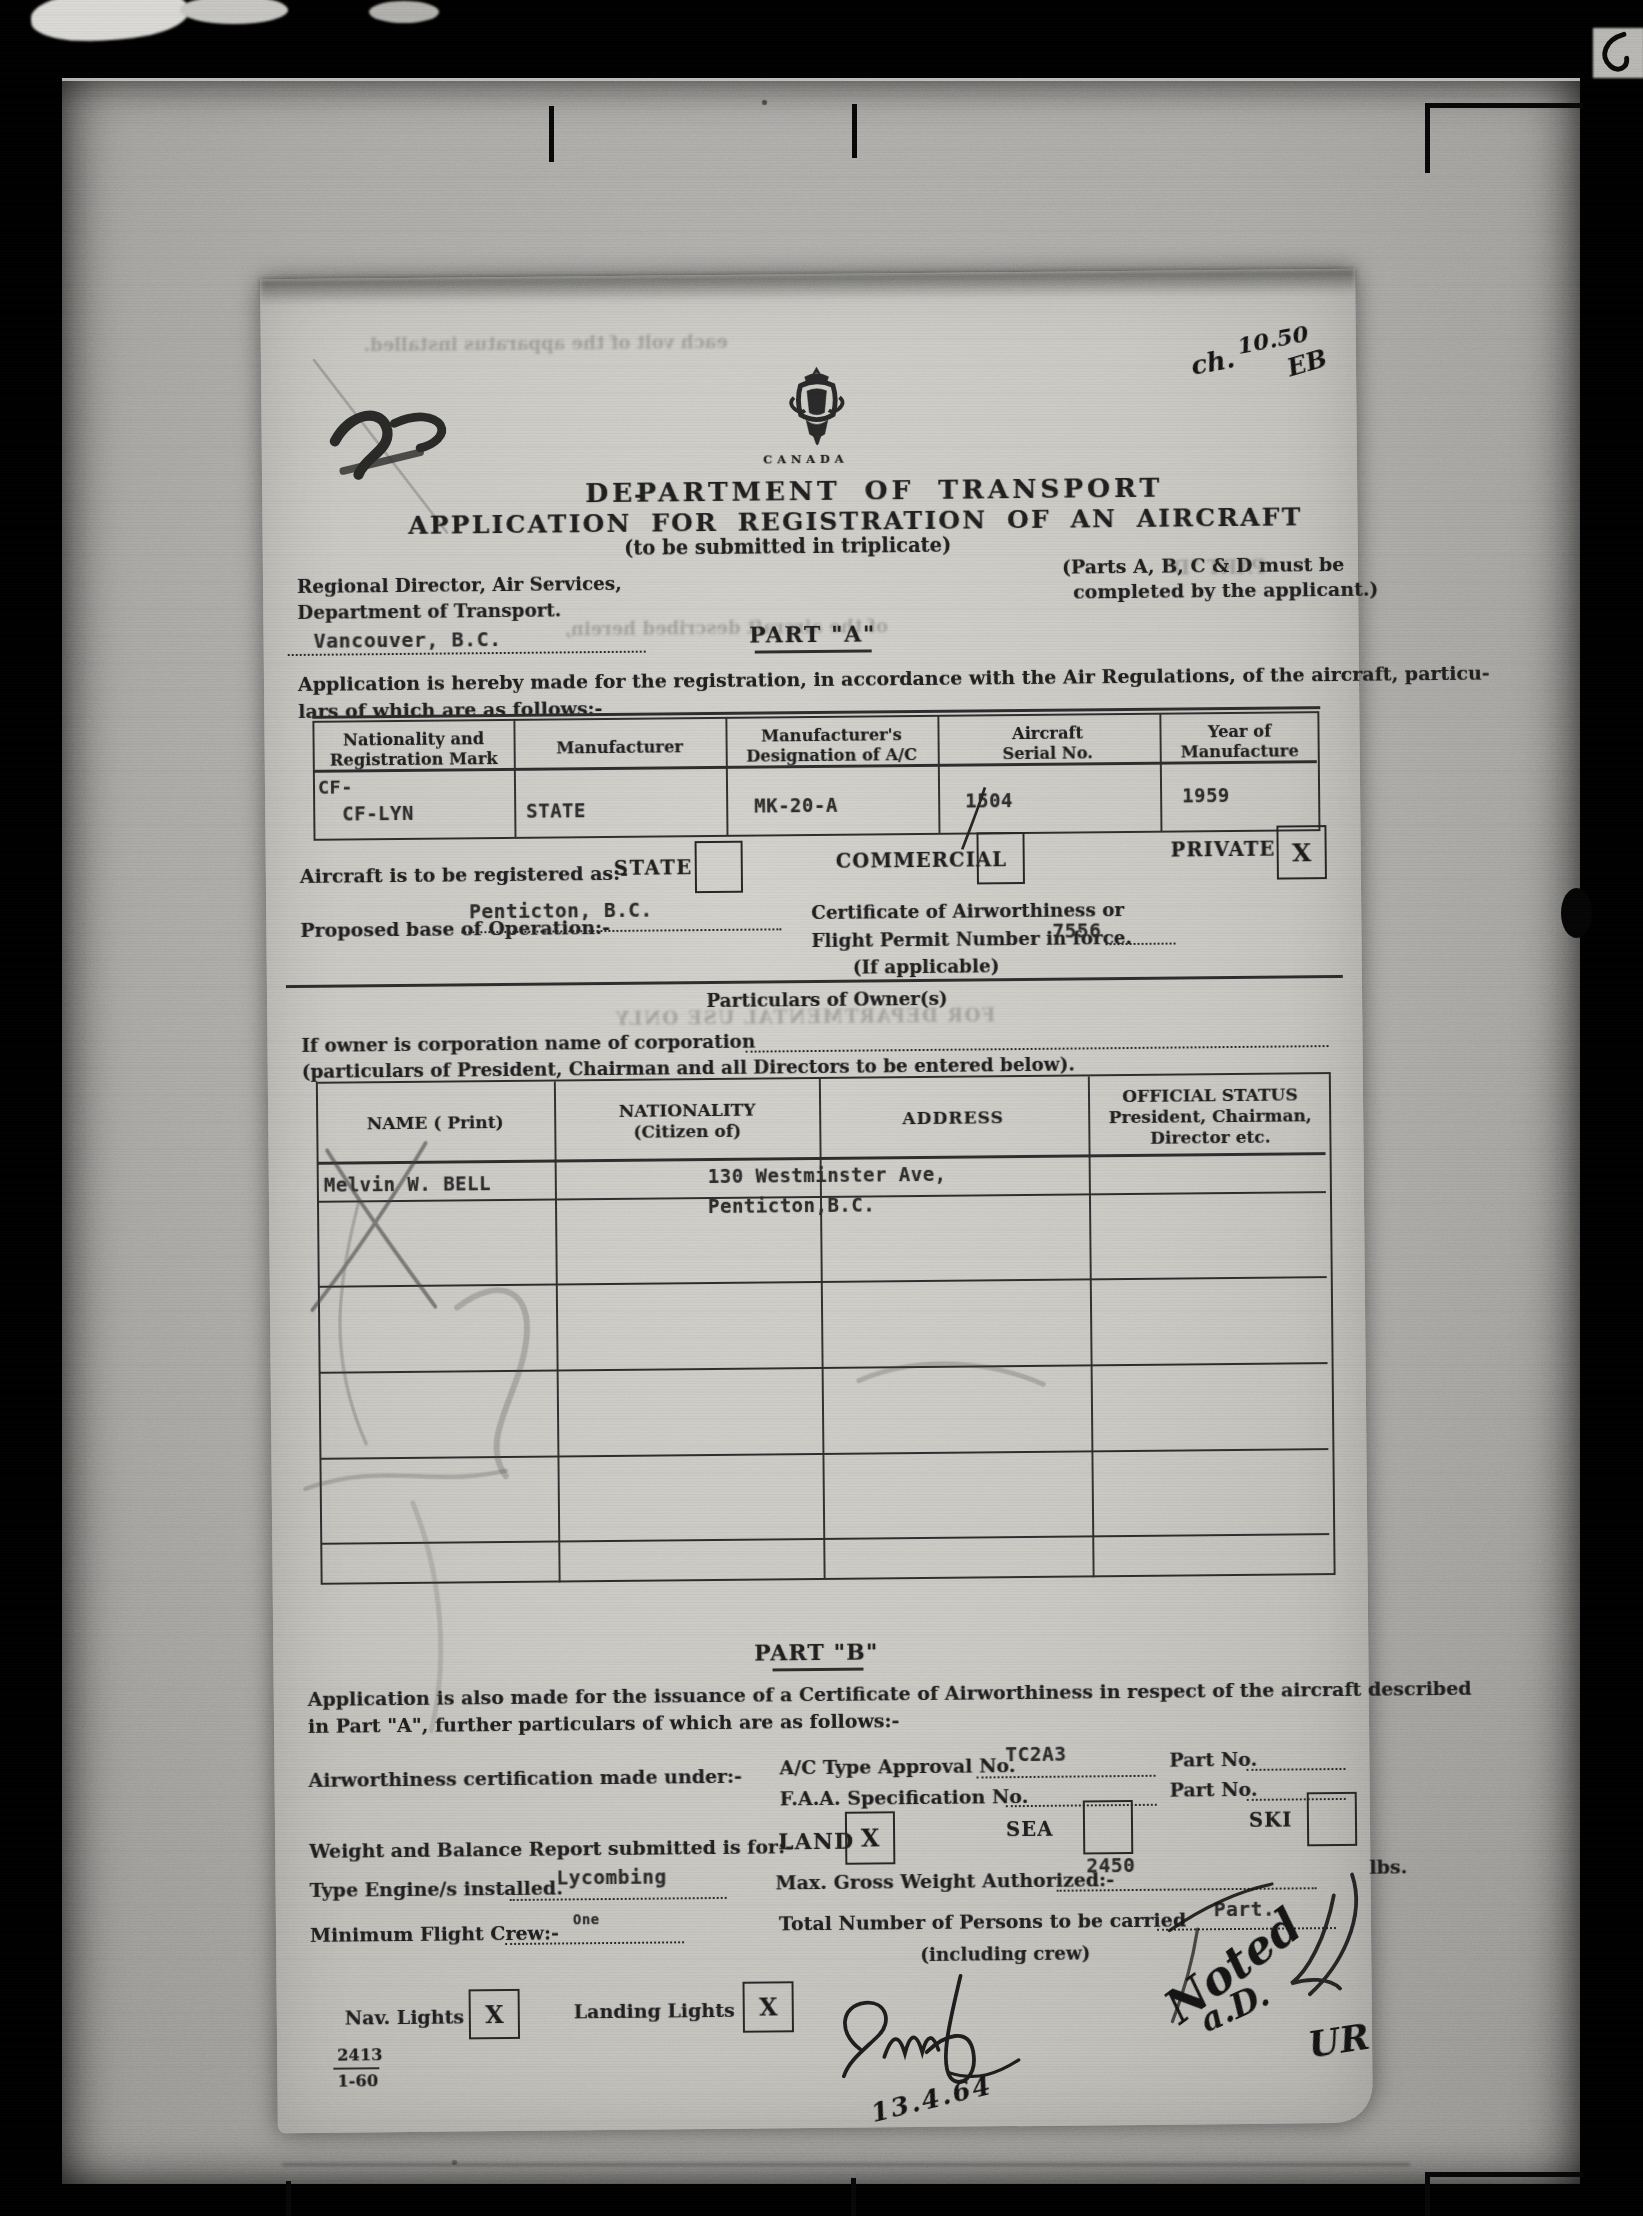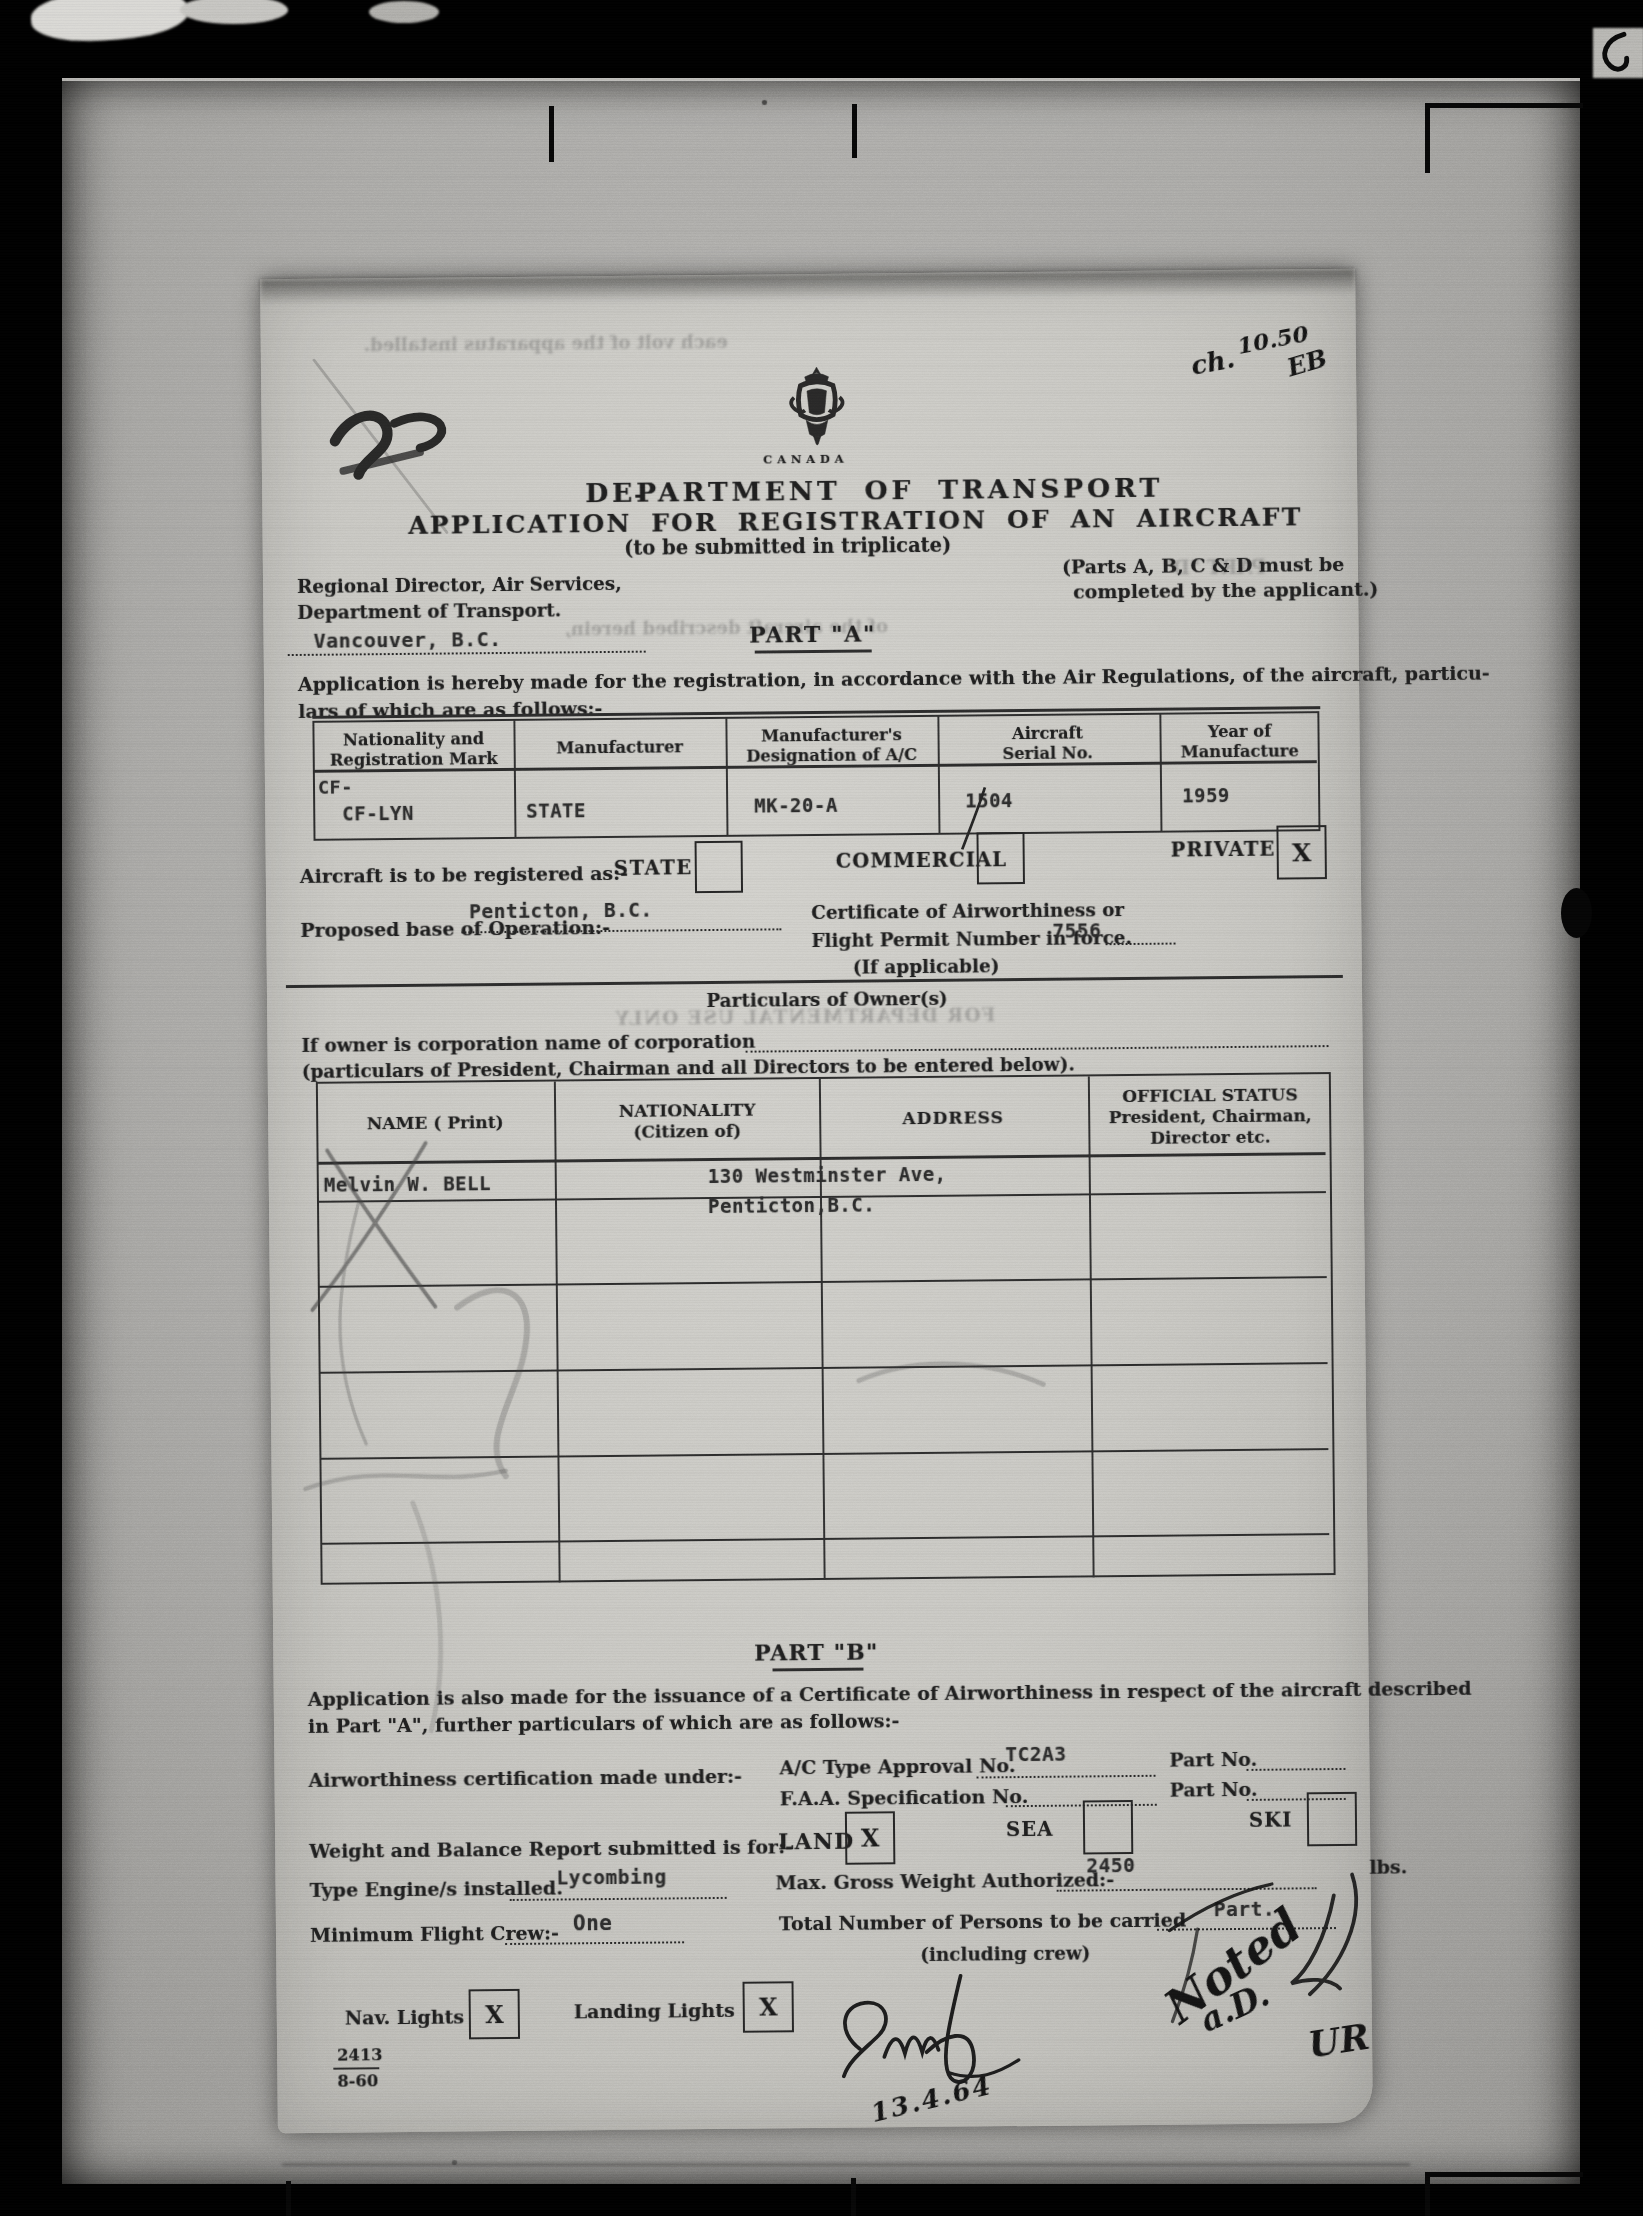"One" span.t { font-size: 21px -> 14px }
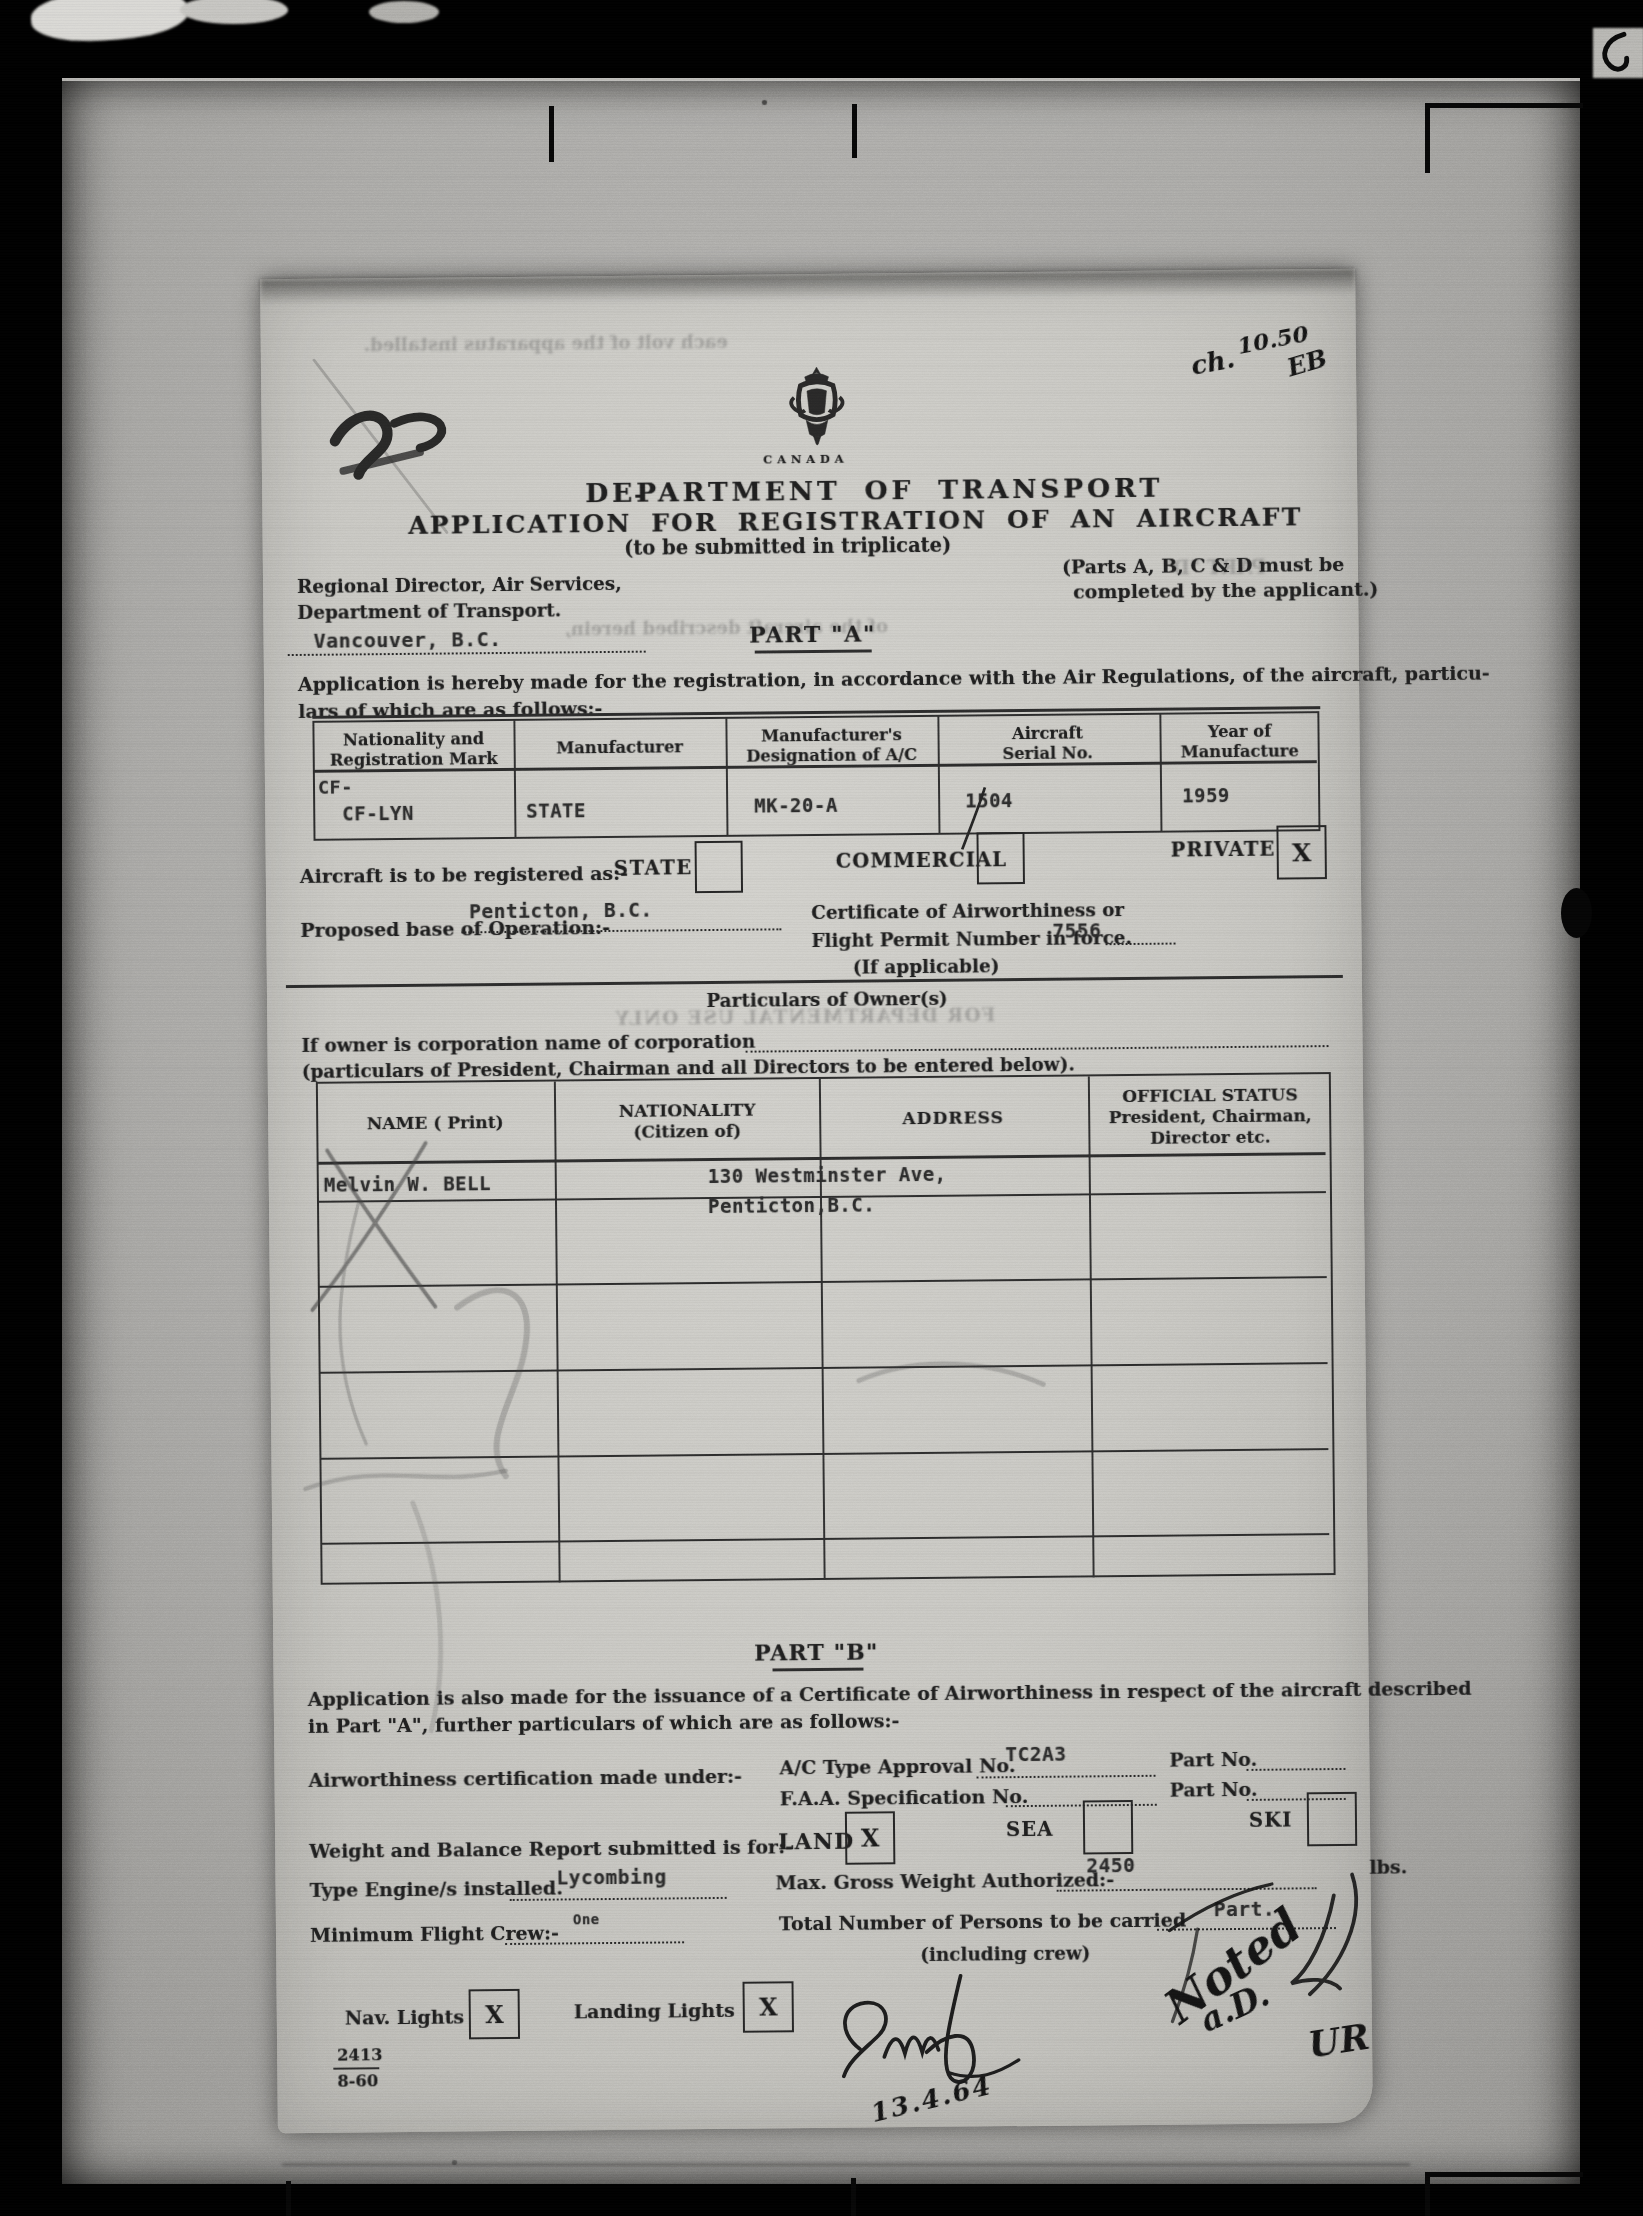"8-60" span.t { text: 8-60 -> 1-60 }
